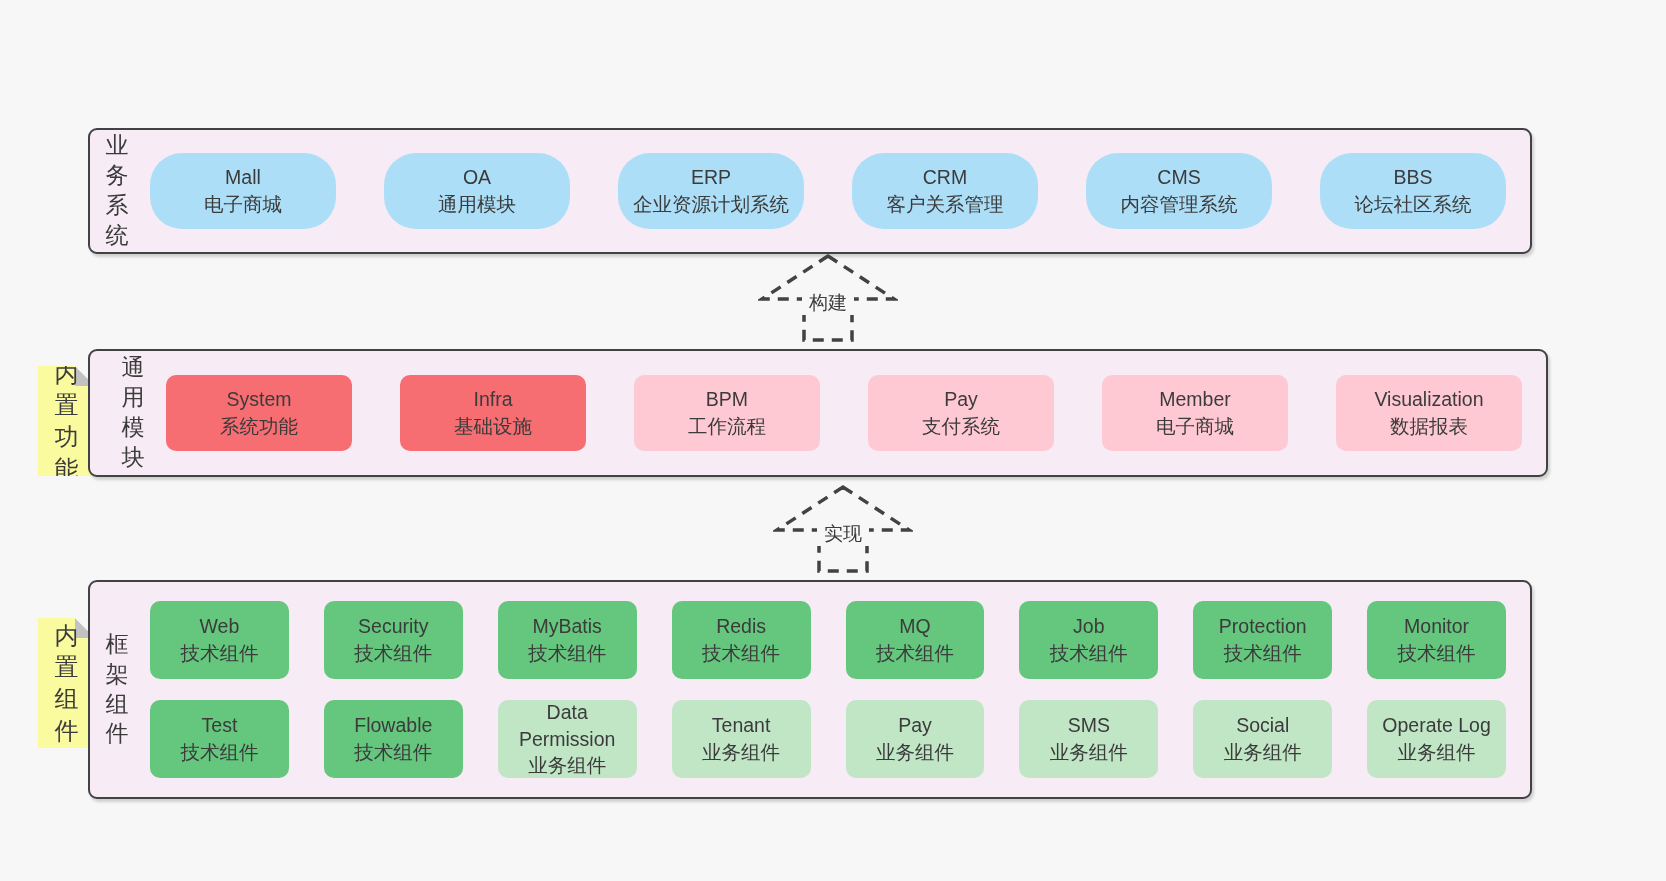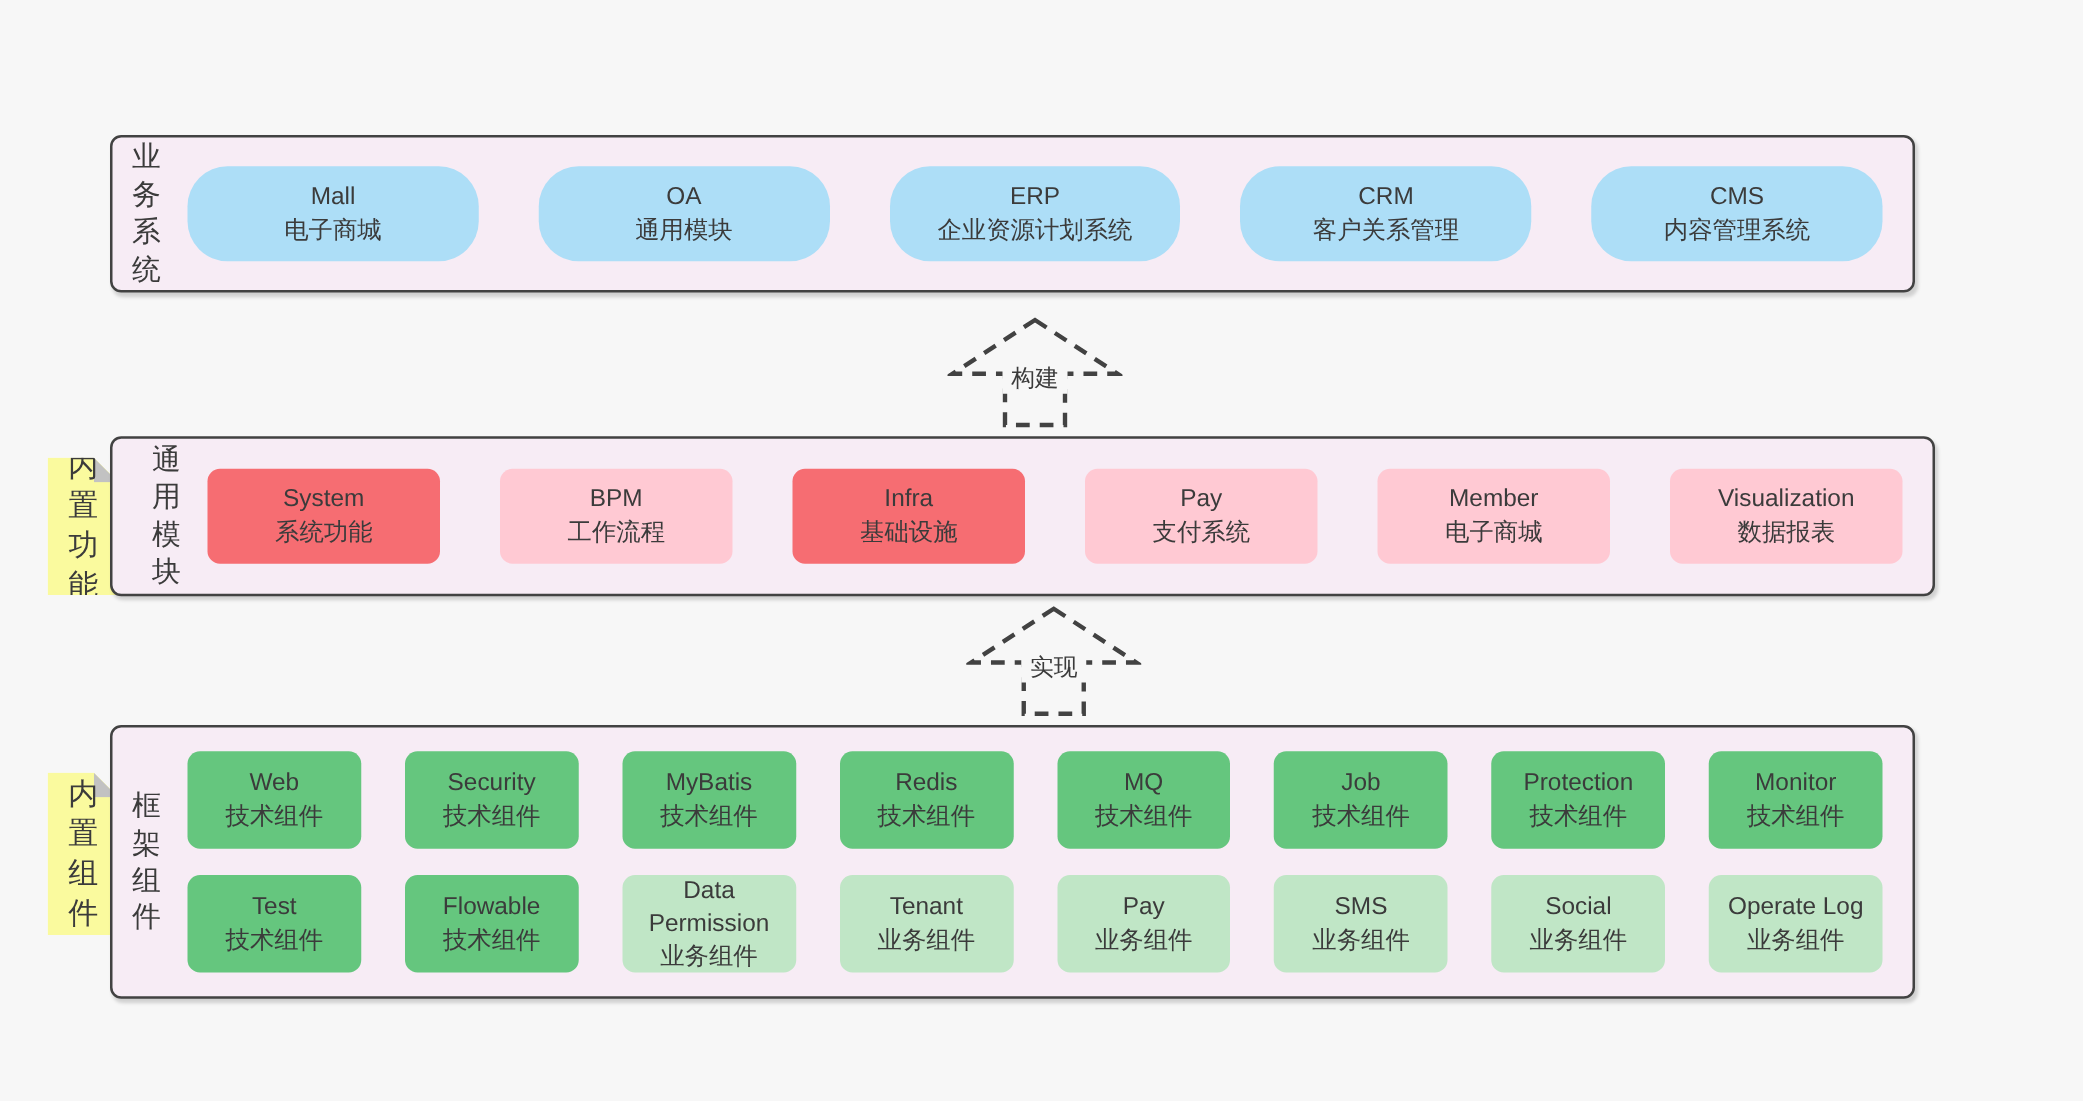"业务系统" .band-1 { top: 108px -> 128px }
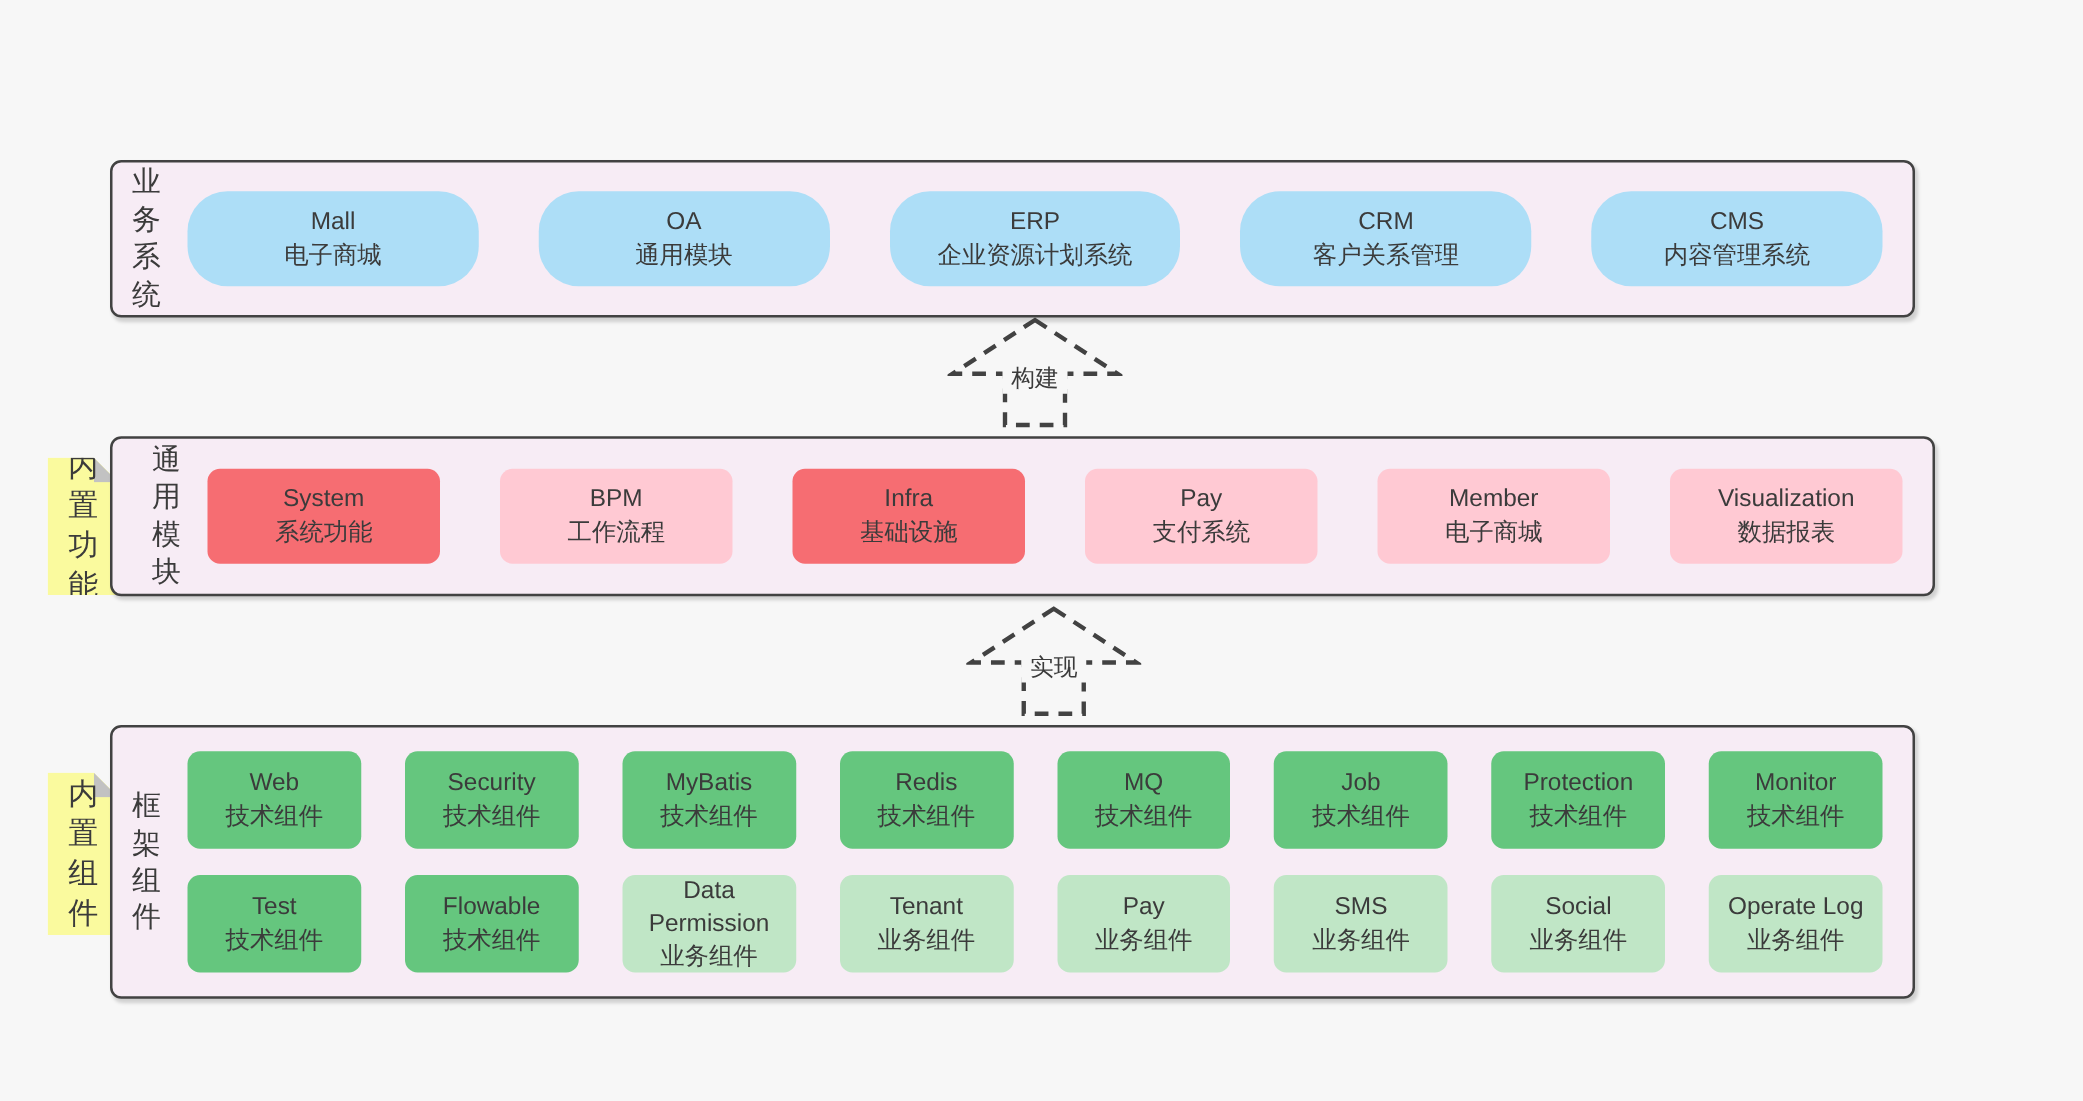"BBS" div.box { html: none -> <div> <div>BBS</div> <div>论坛社区系统</div> </div> }
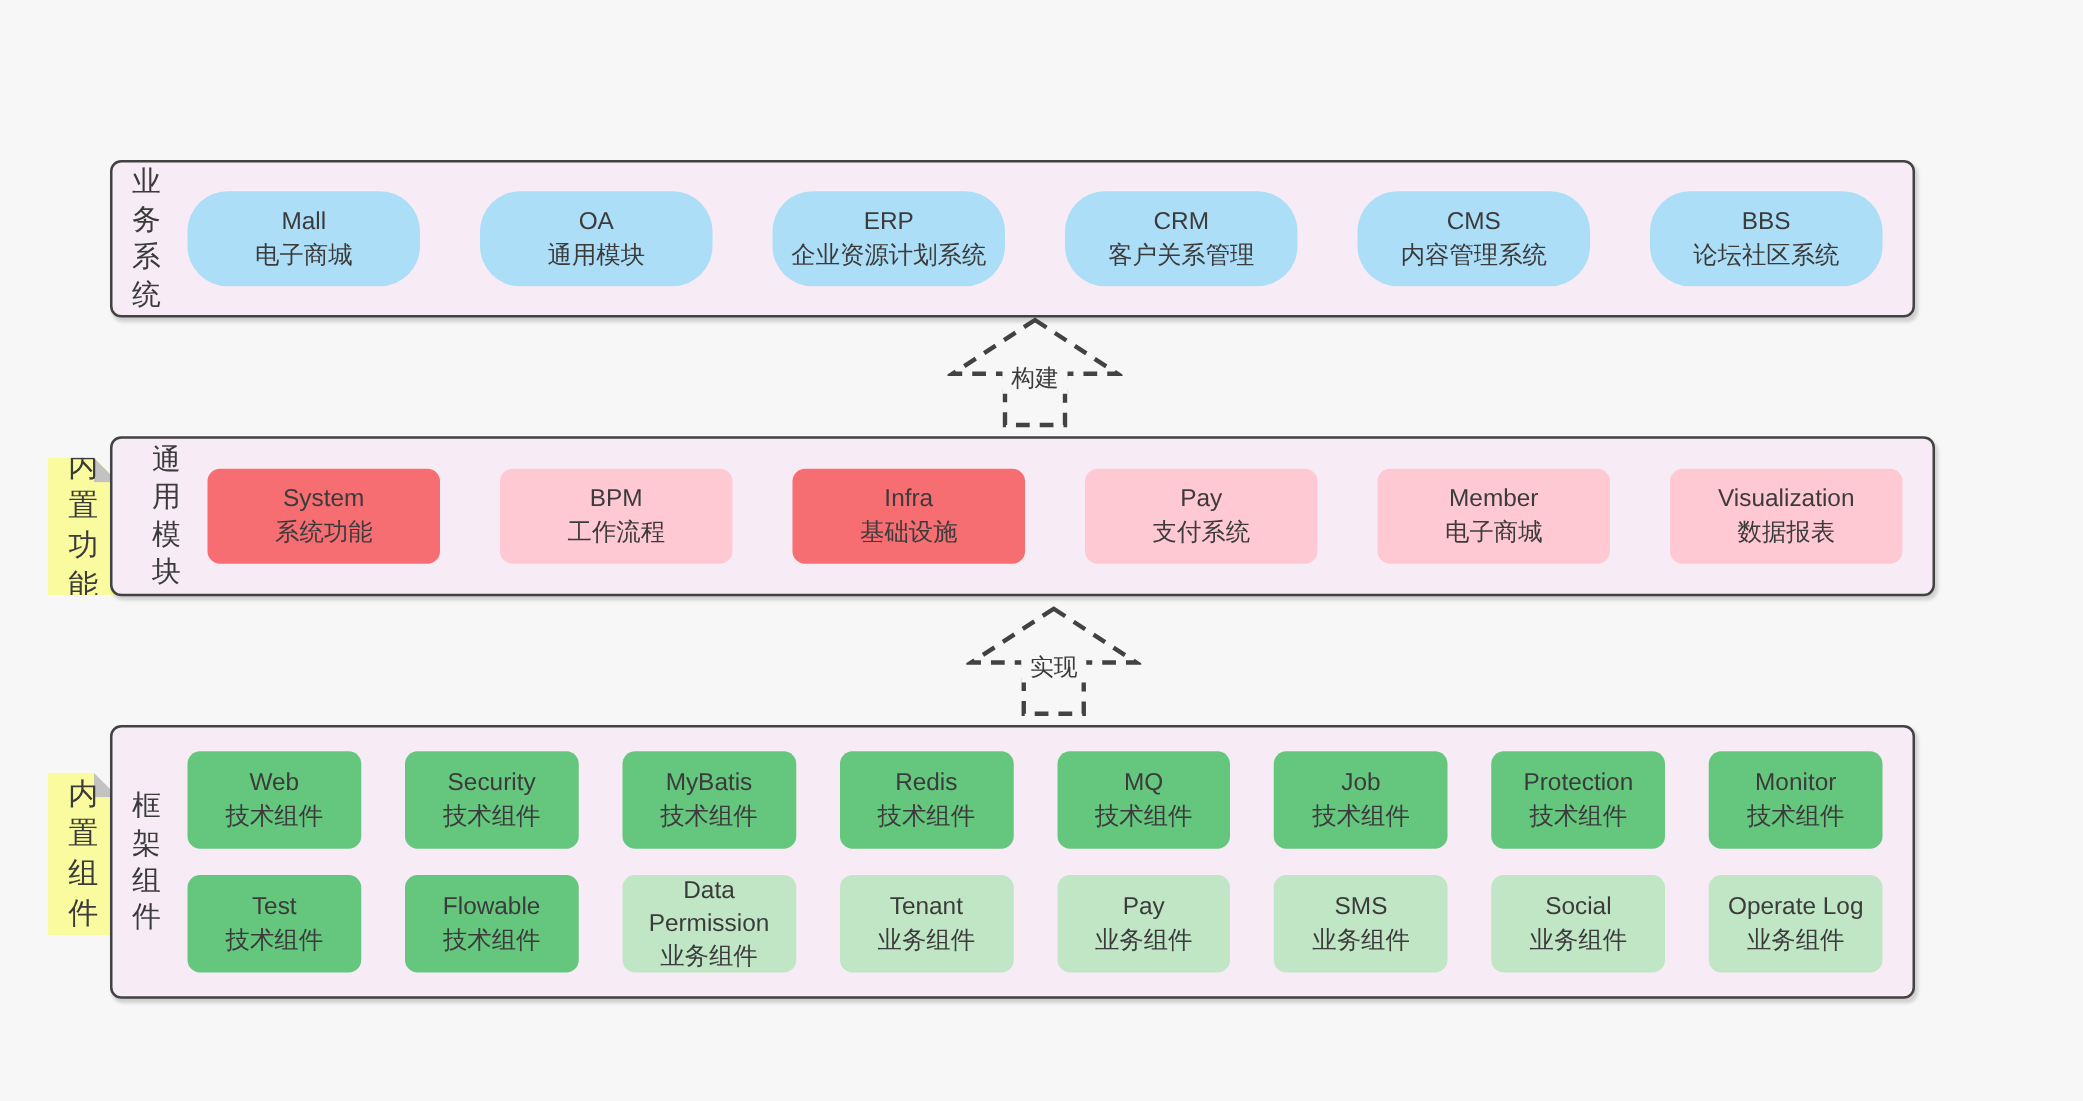"BPM" div.box { order: before "Infra" -> after "Infra" }
